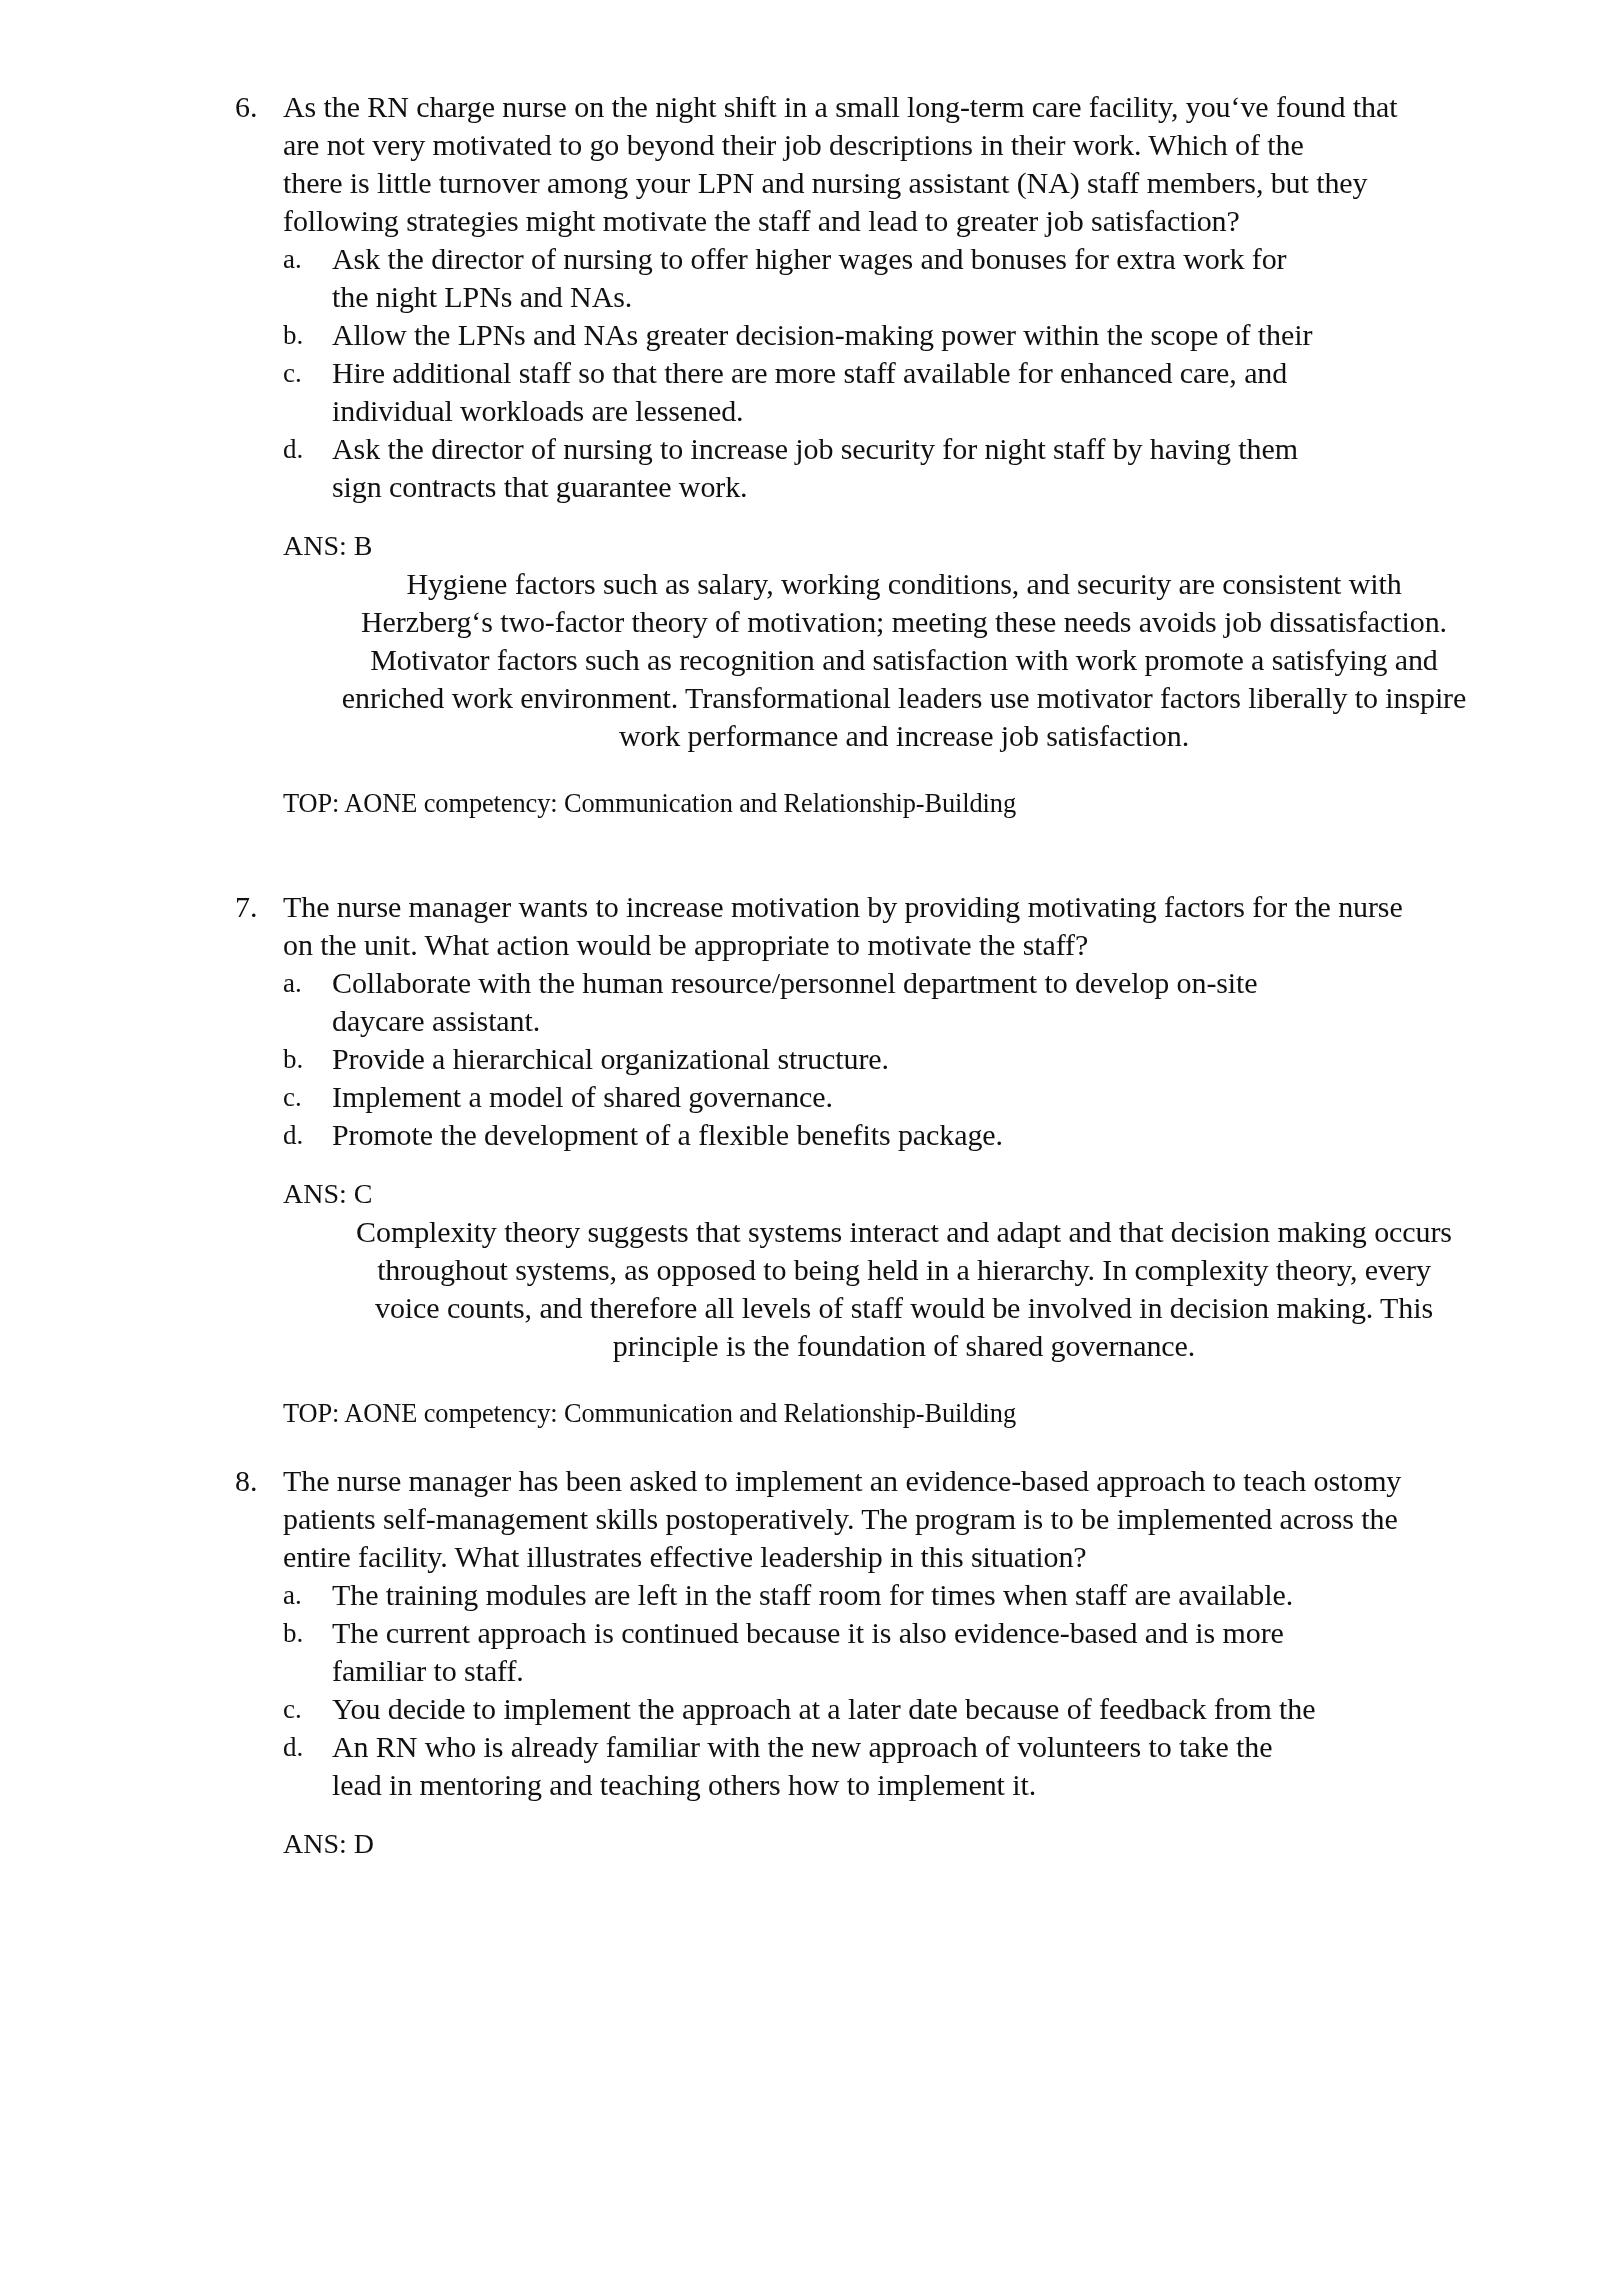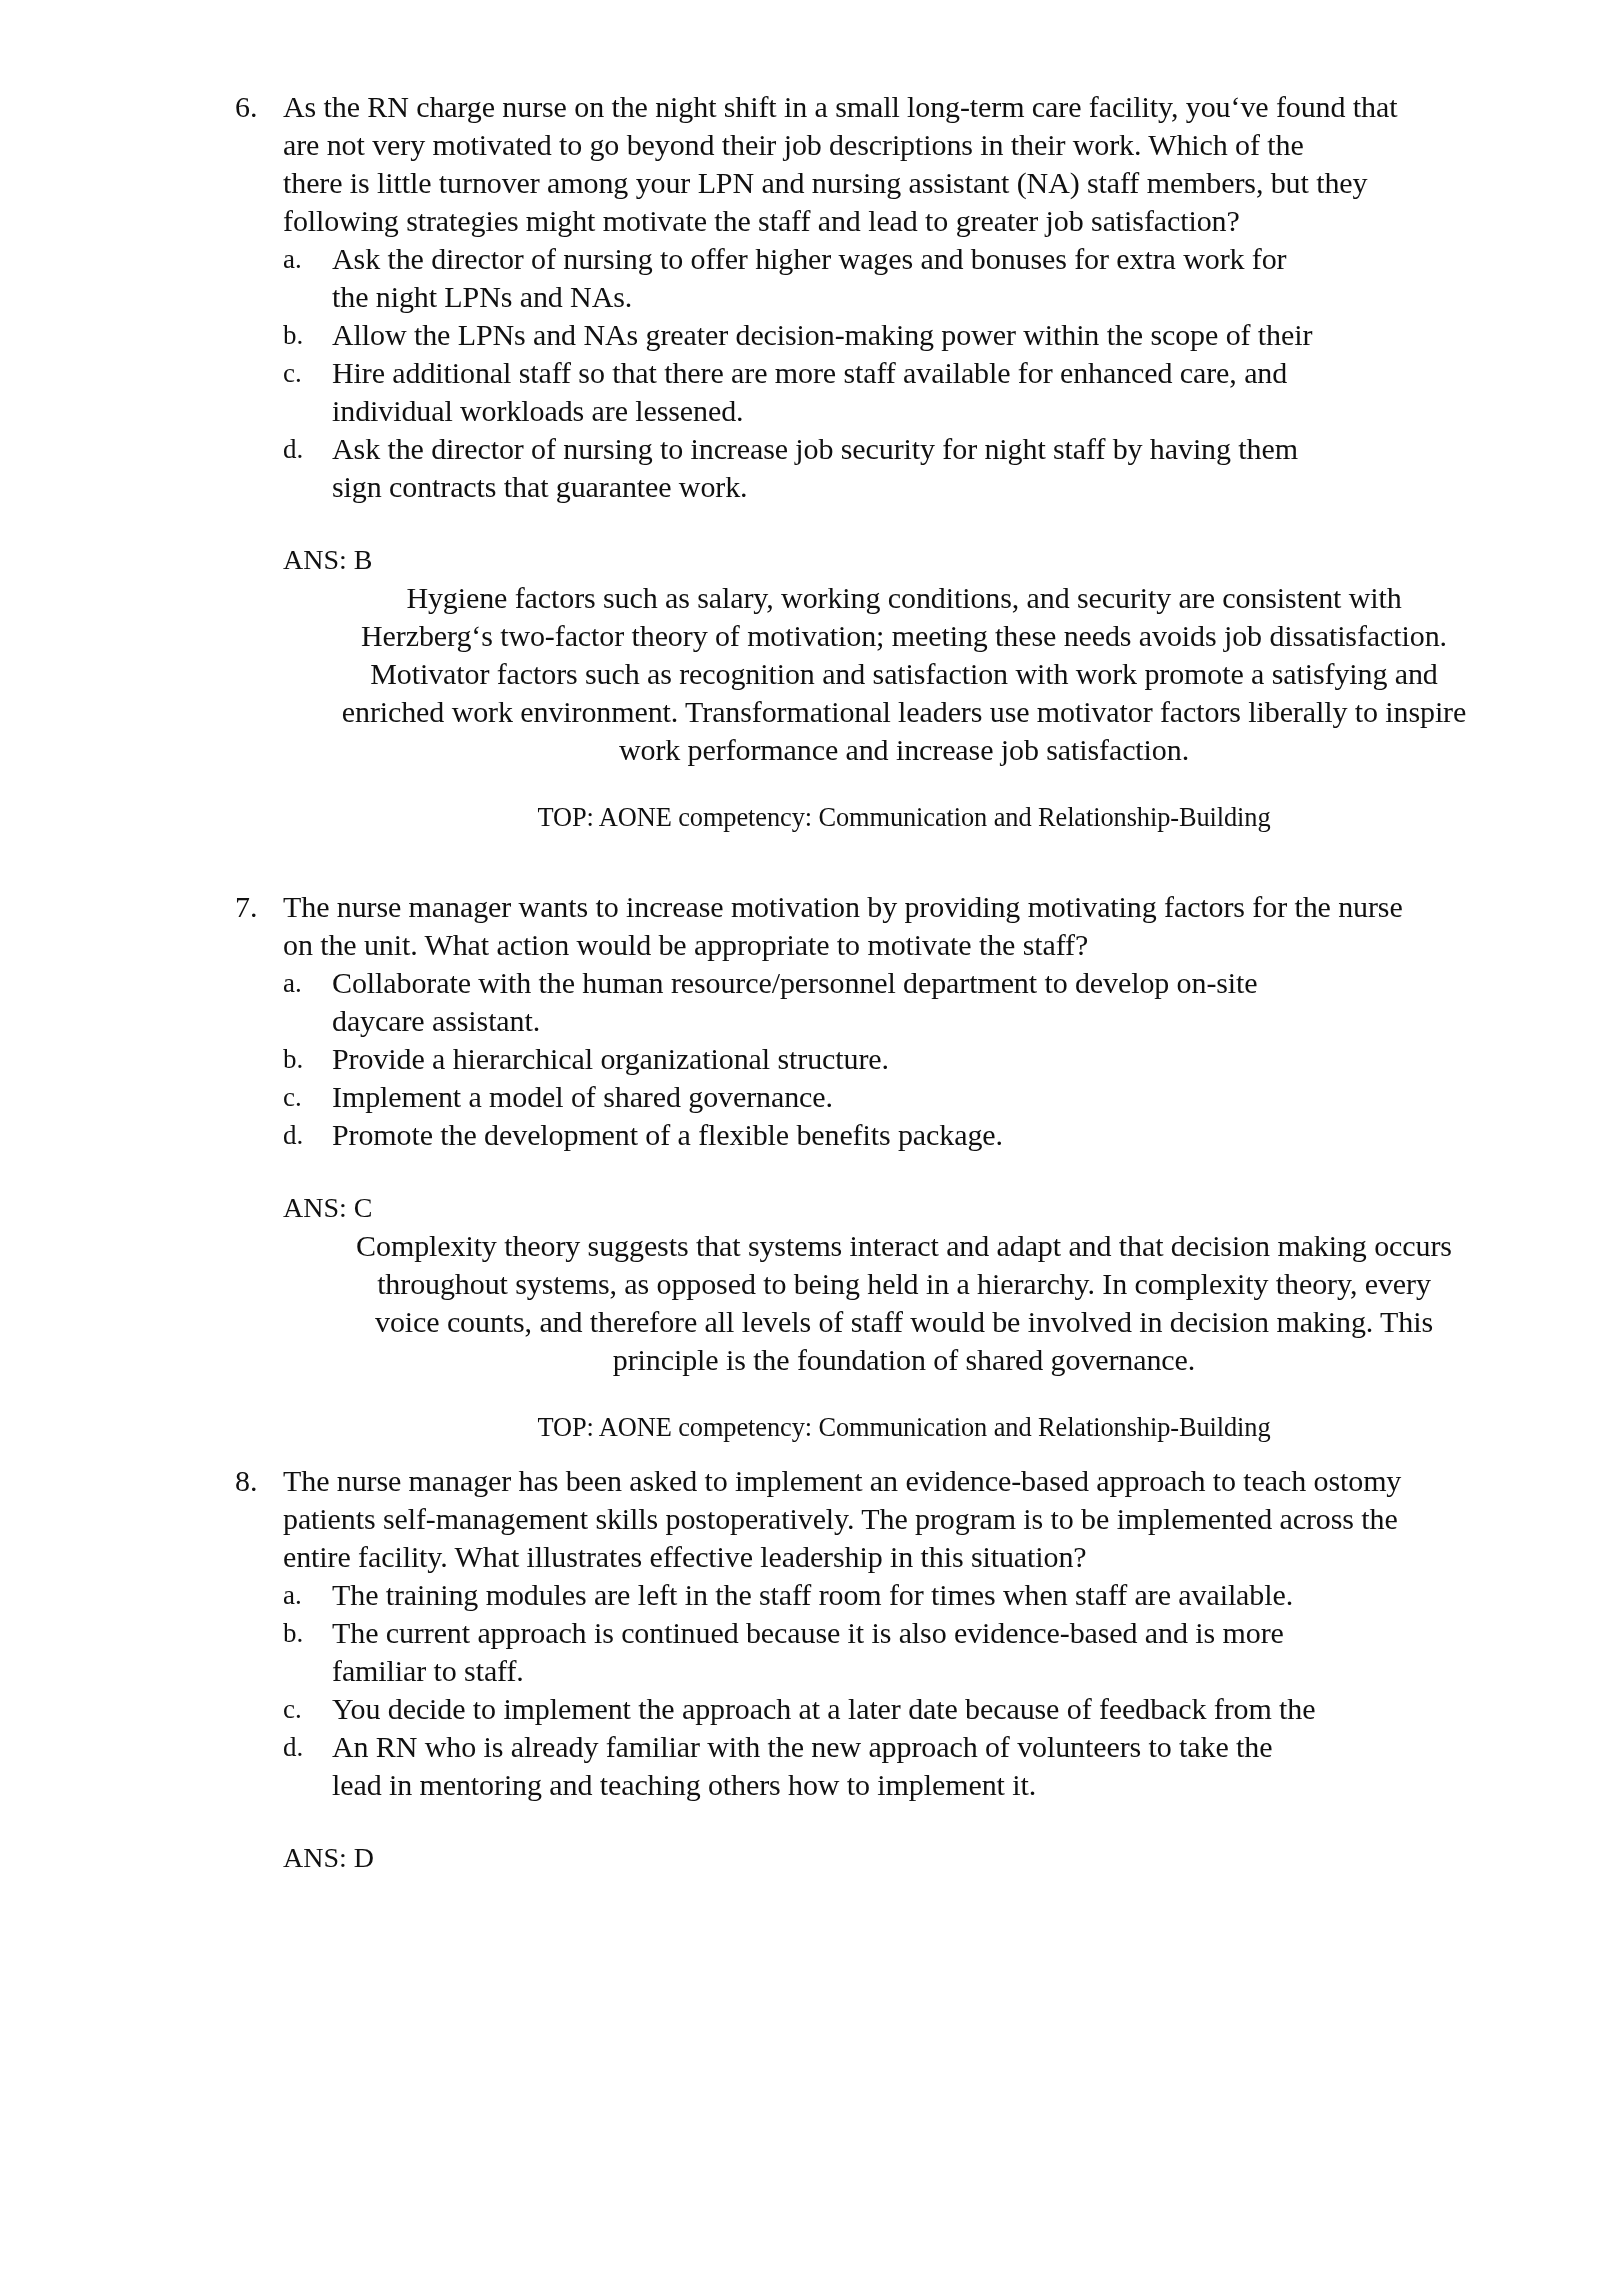"ANS: B" .answer-block { margin-top: 35px -> 21px }
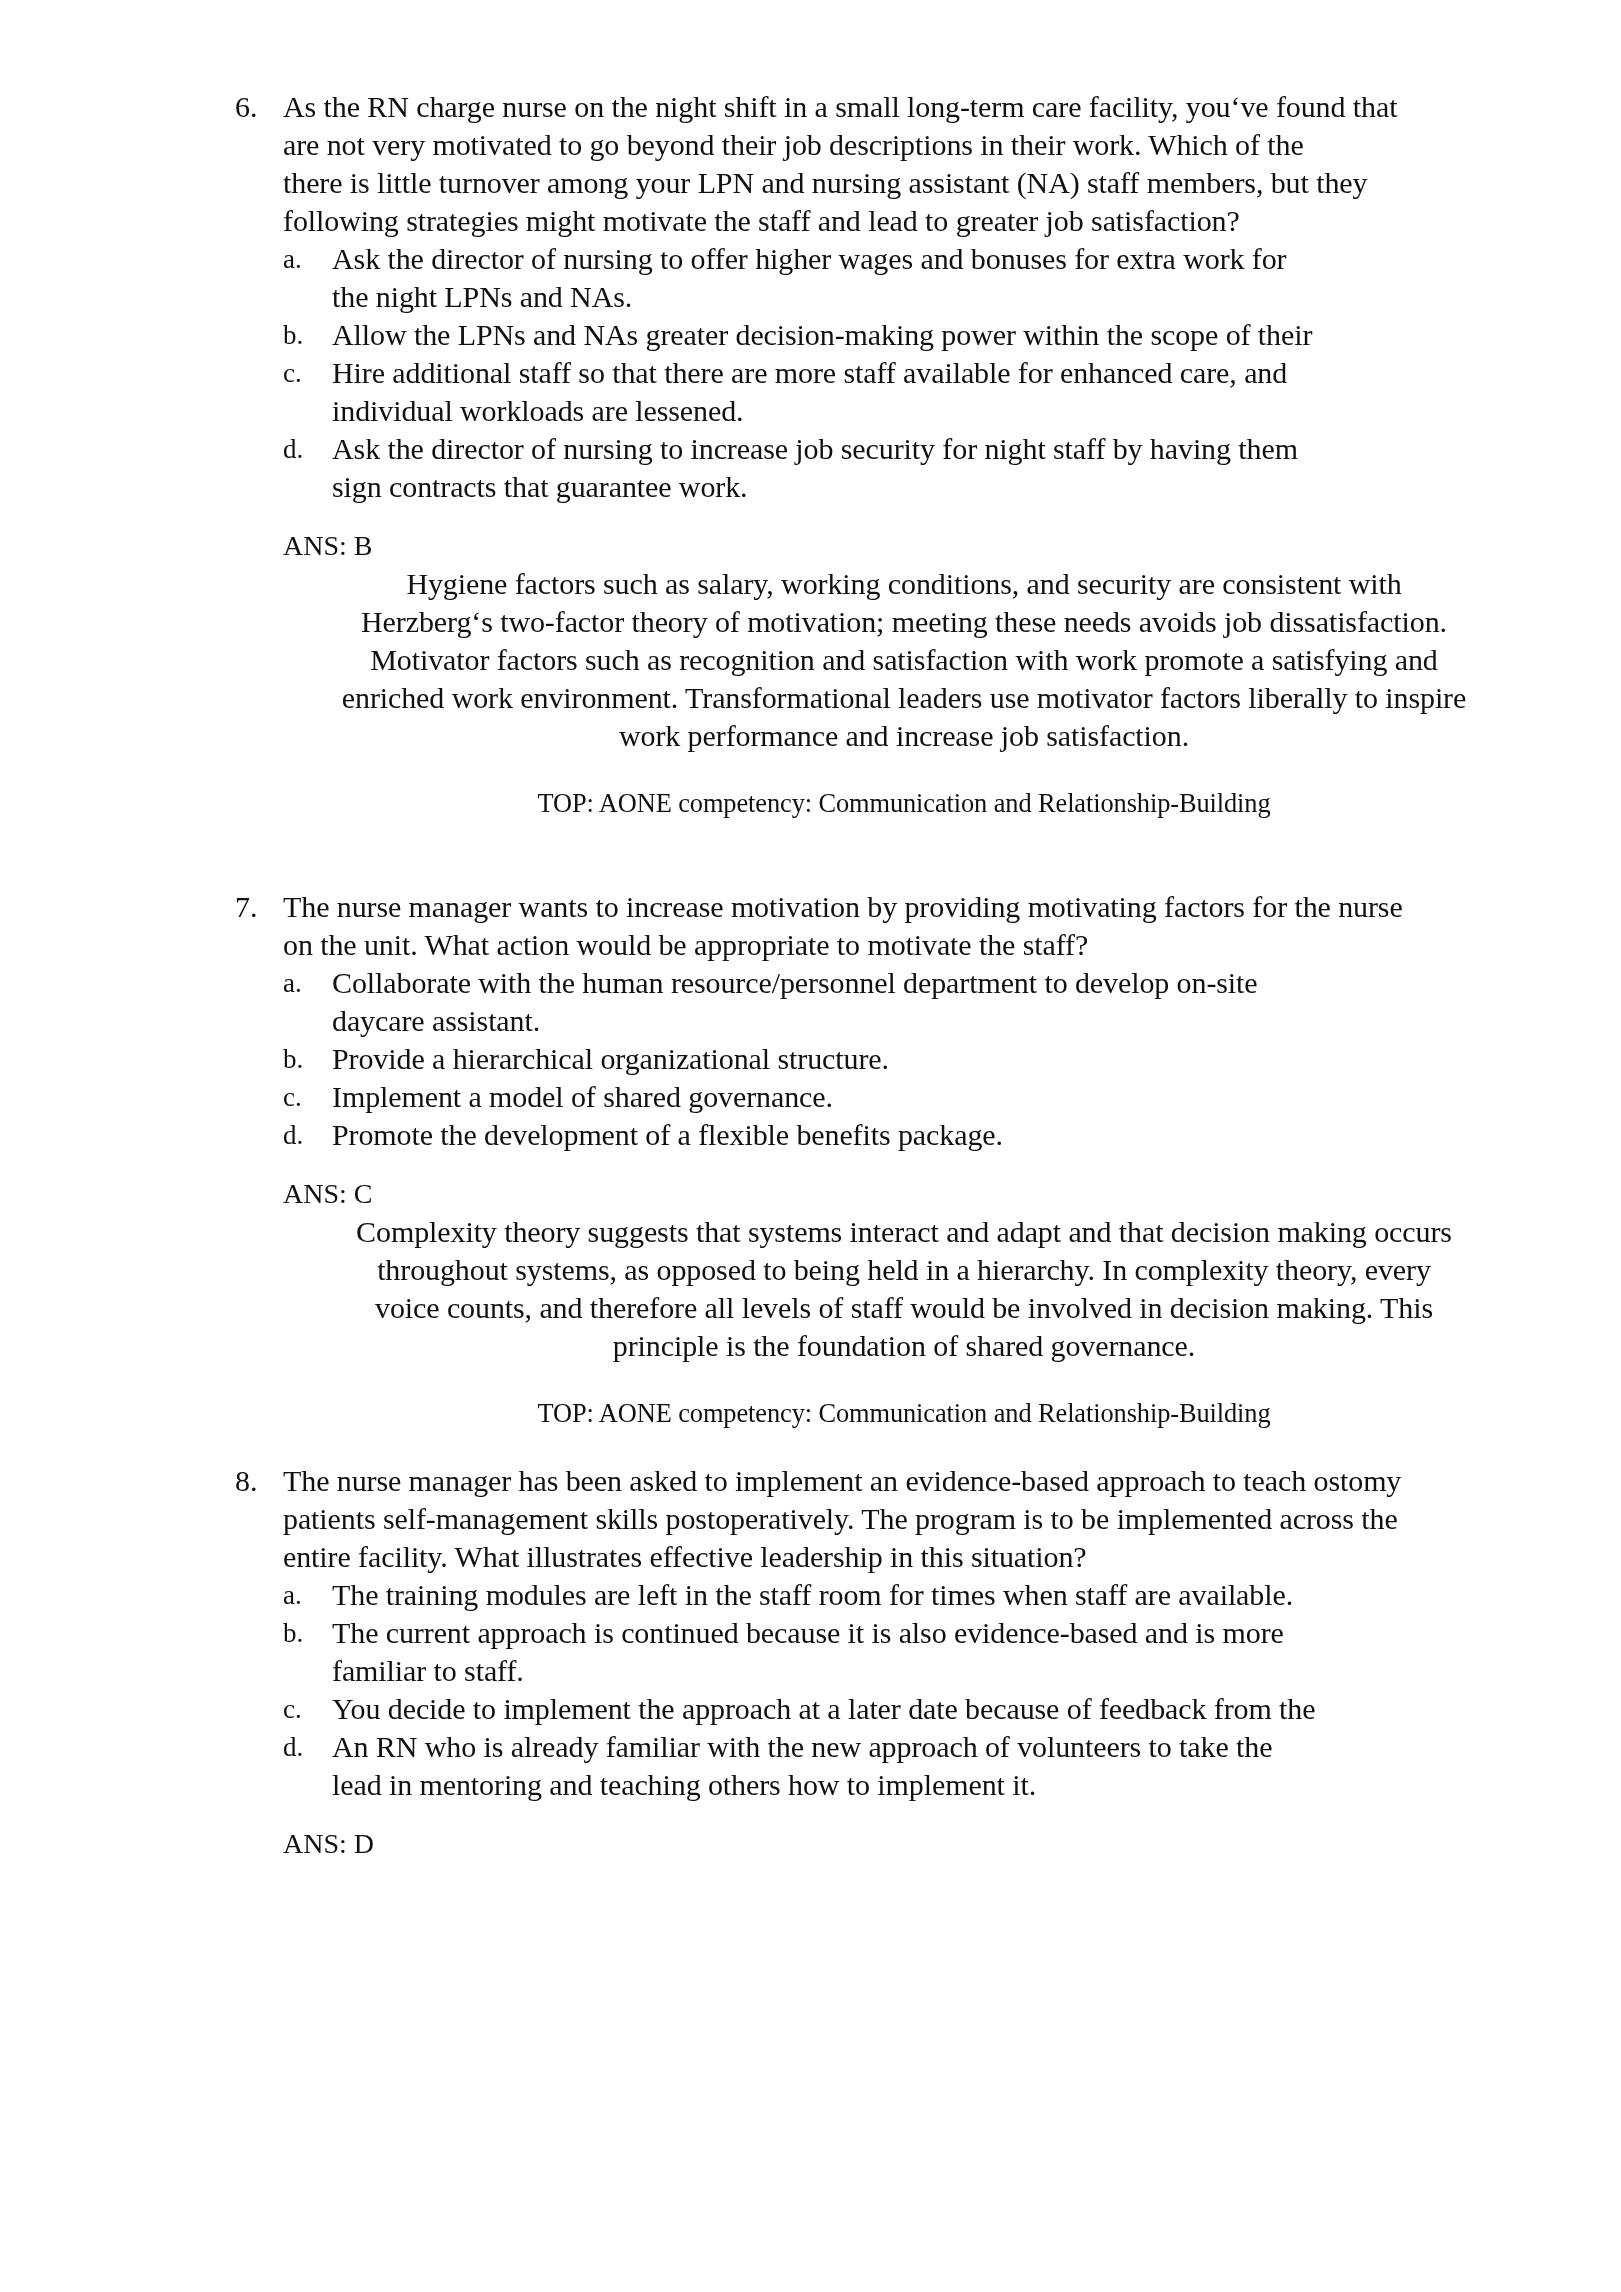"TOP: AONE competency: Communication and" .topic { text-align: center -> none }
